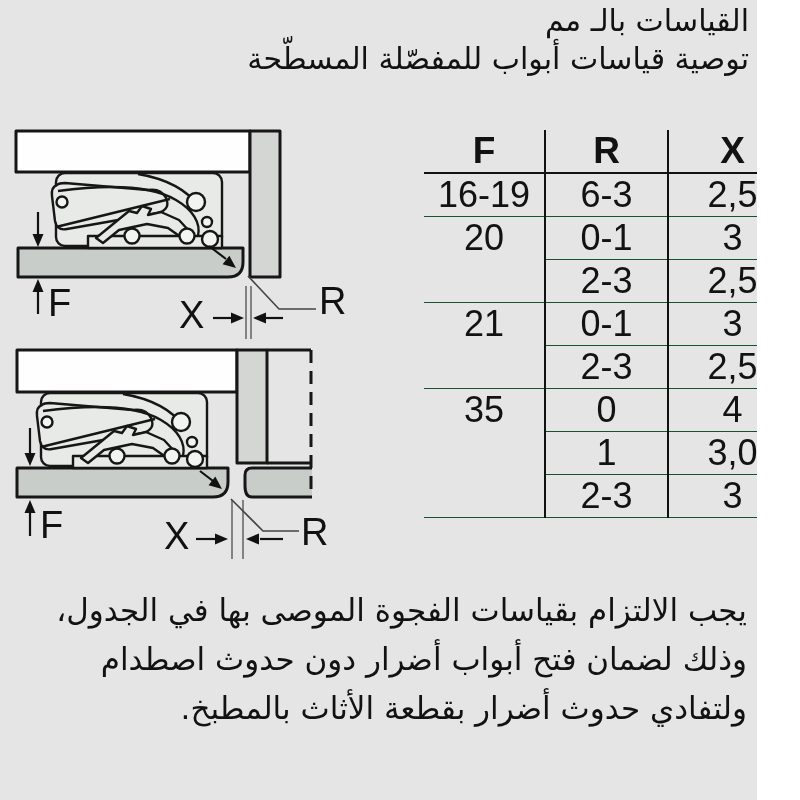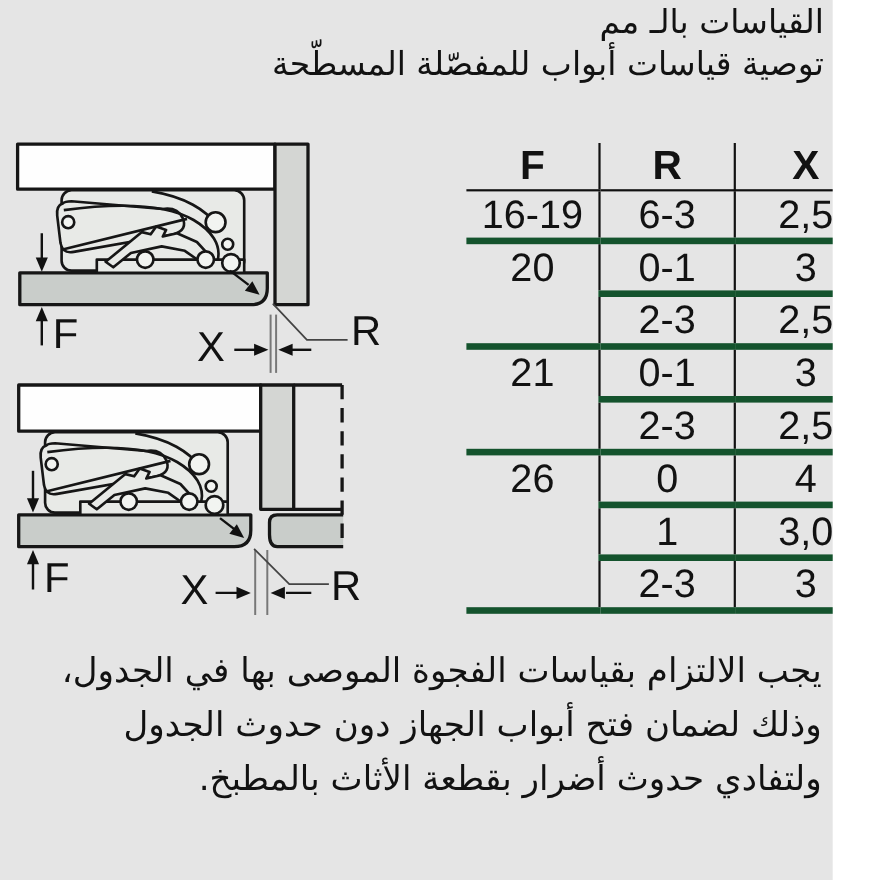"16-19" .gap-table td { border-bottom: 6px solid #14532d -> 1px solid #14532d }
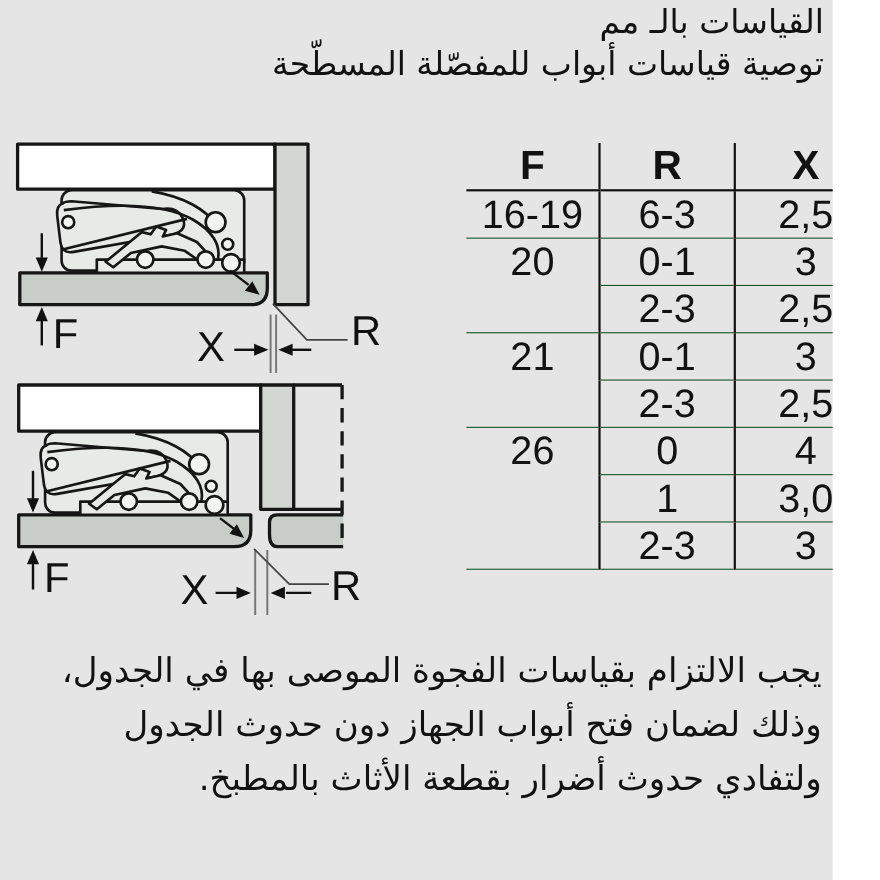"26" td { text: 26 -> 35 }
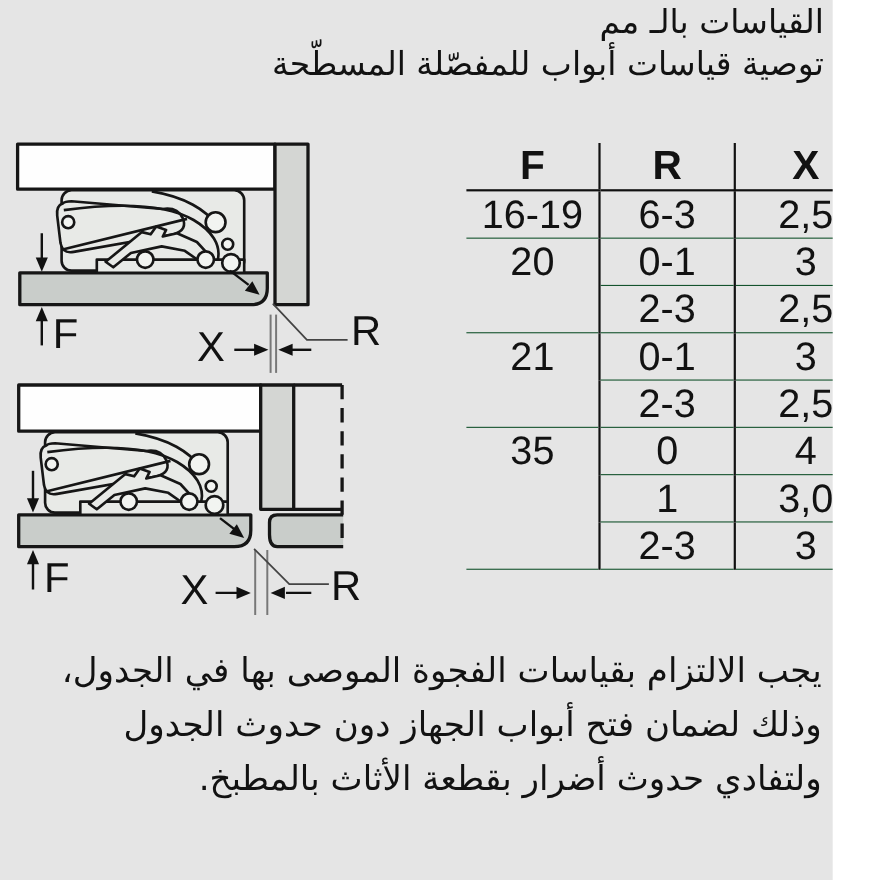"وذلك لضمان فتح أبواب الجهاز" div { text: الجهاز دون حدوث الجدول -> أضرار دون حدوث اصطدام }
